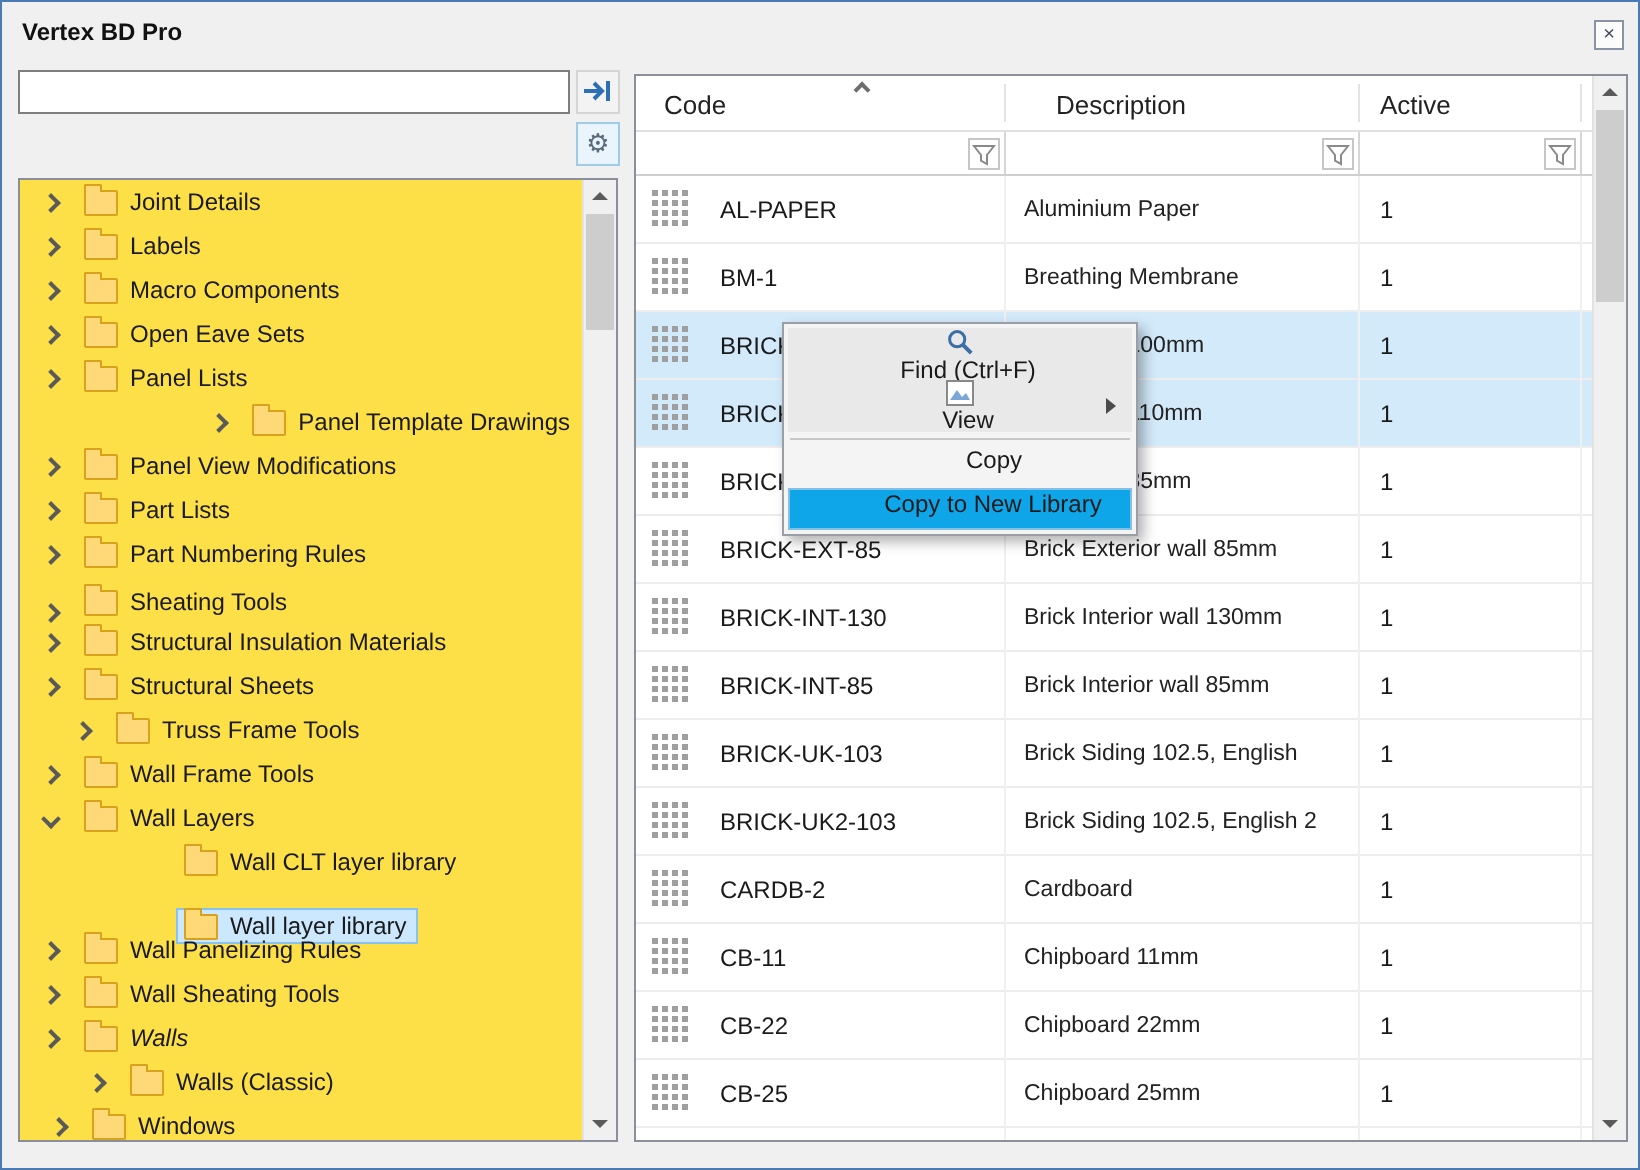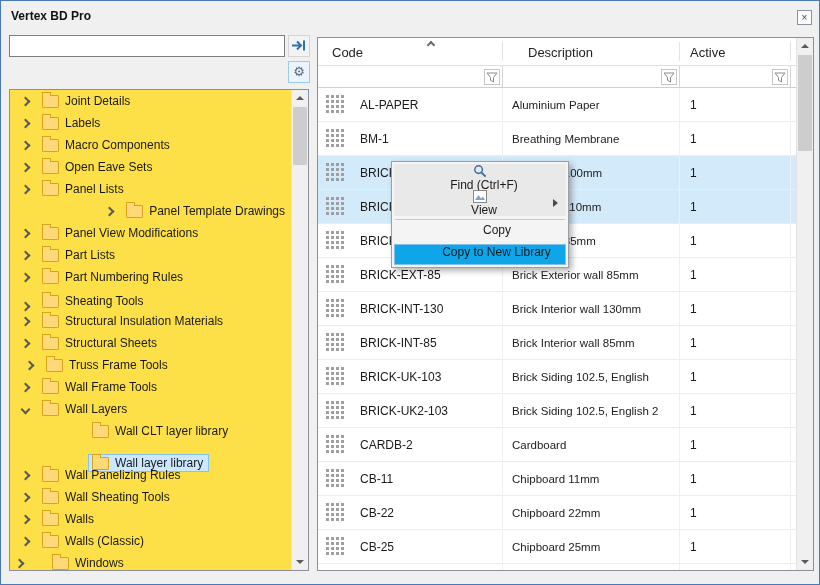"Truss Frame Tools" div.tree-item { padding-left: 12px -> 24px }
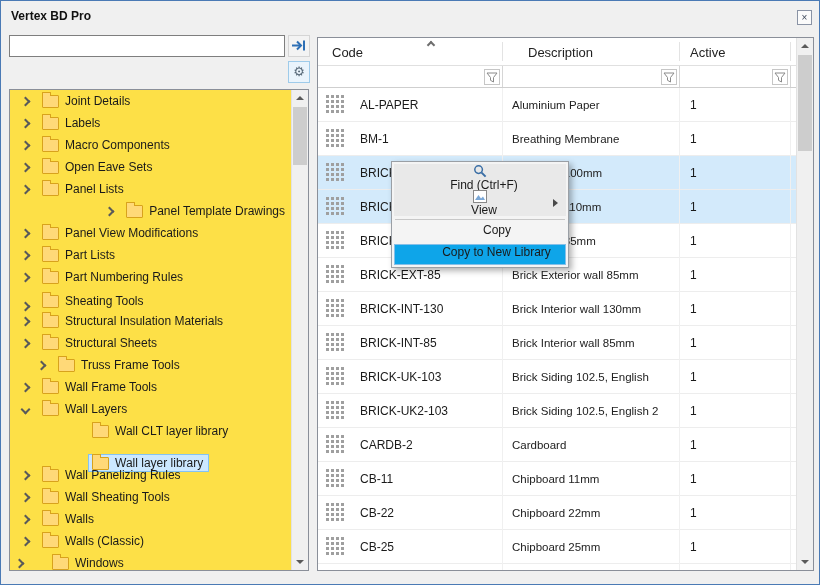"Walls" div.tree-item { font-style: none -> italic }
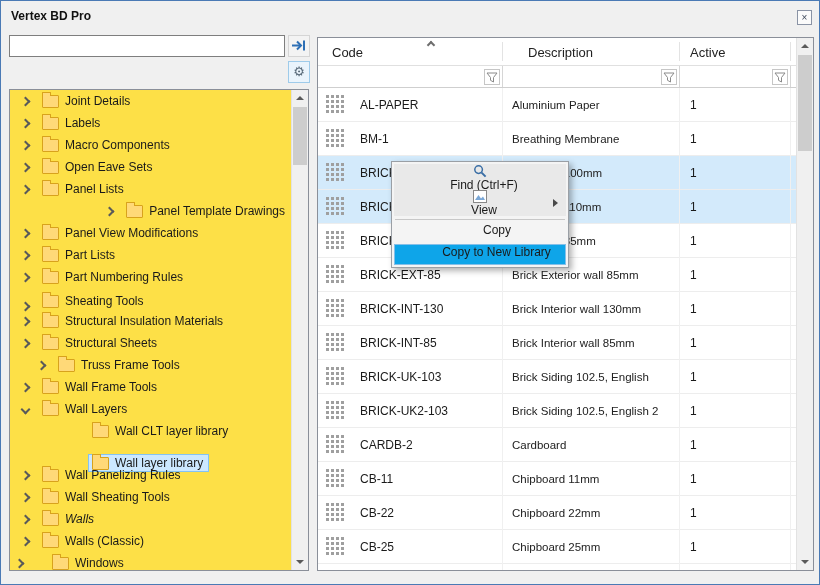"Walls (Classic)" div.tree-item { margin-left: none -> 23px }
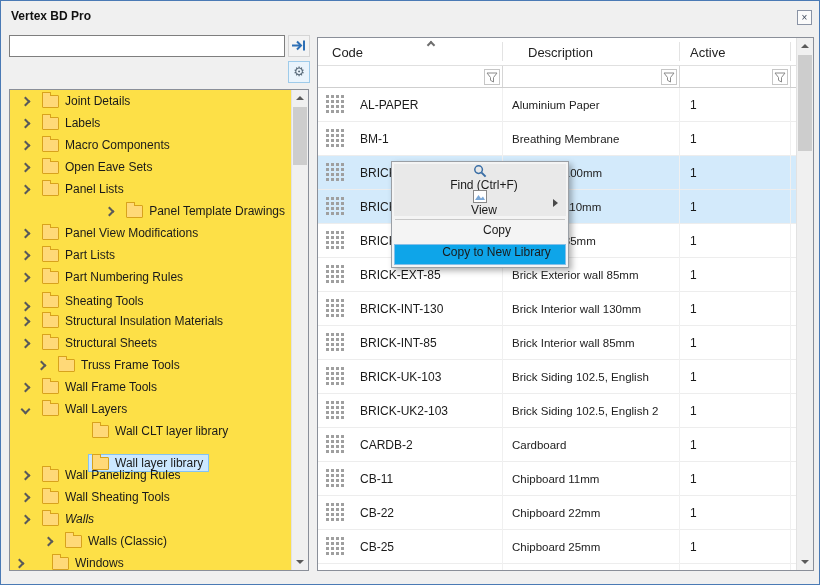"Windows" div.tree-item { gap: 16px -> none; padding-left: 2px -> 12px }
